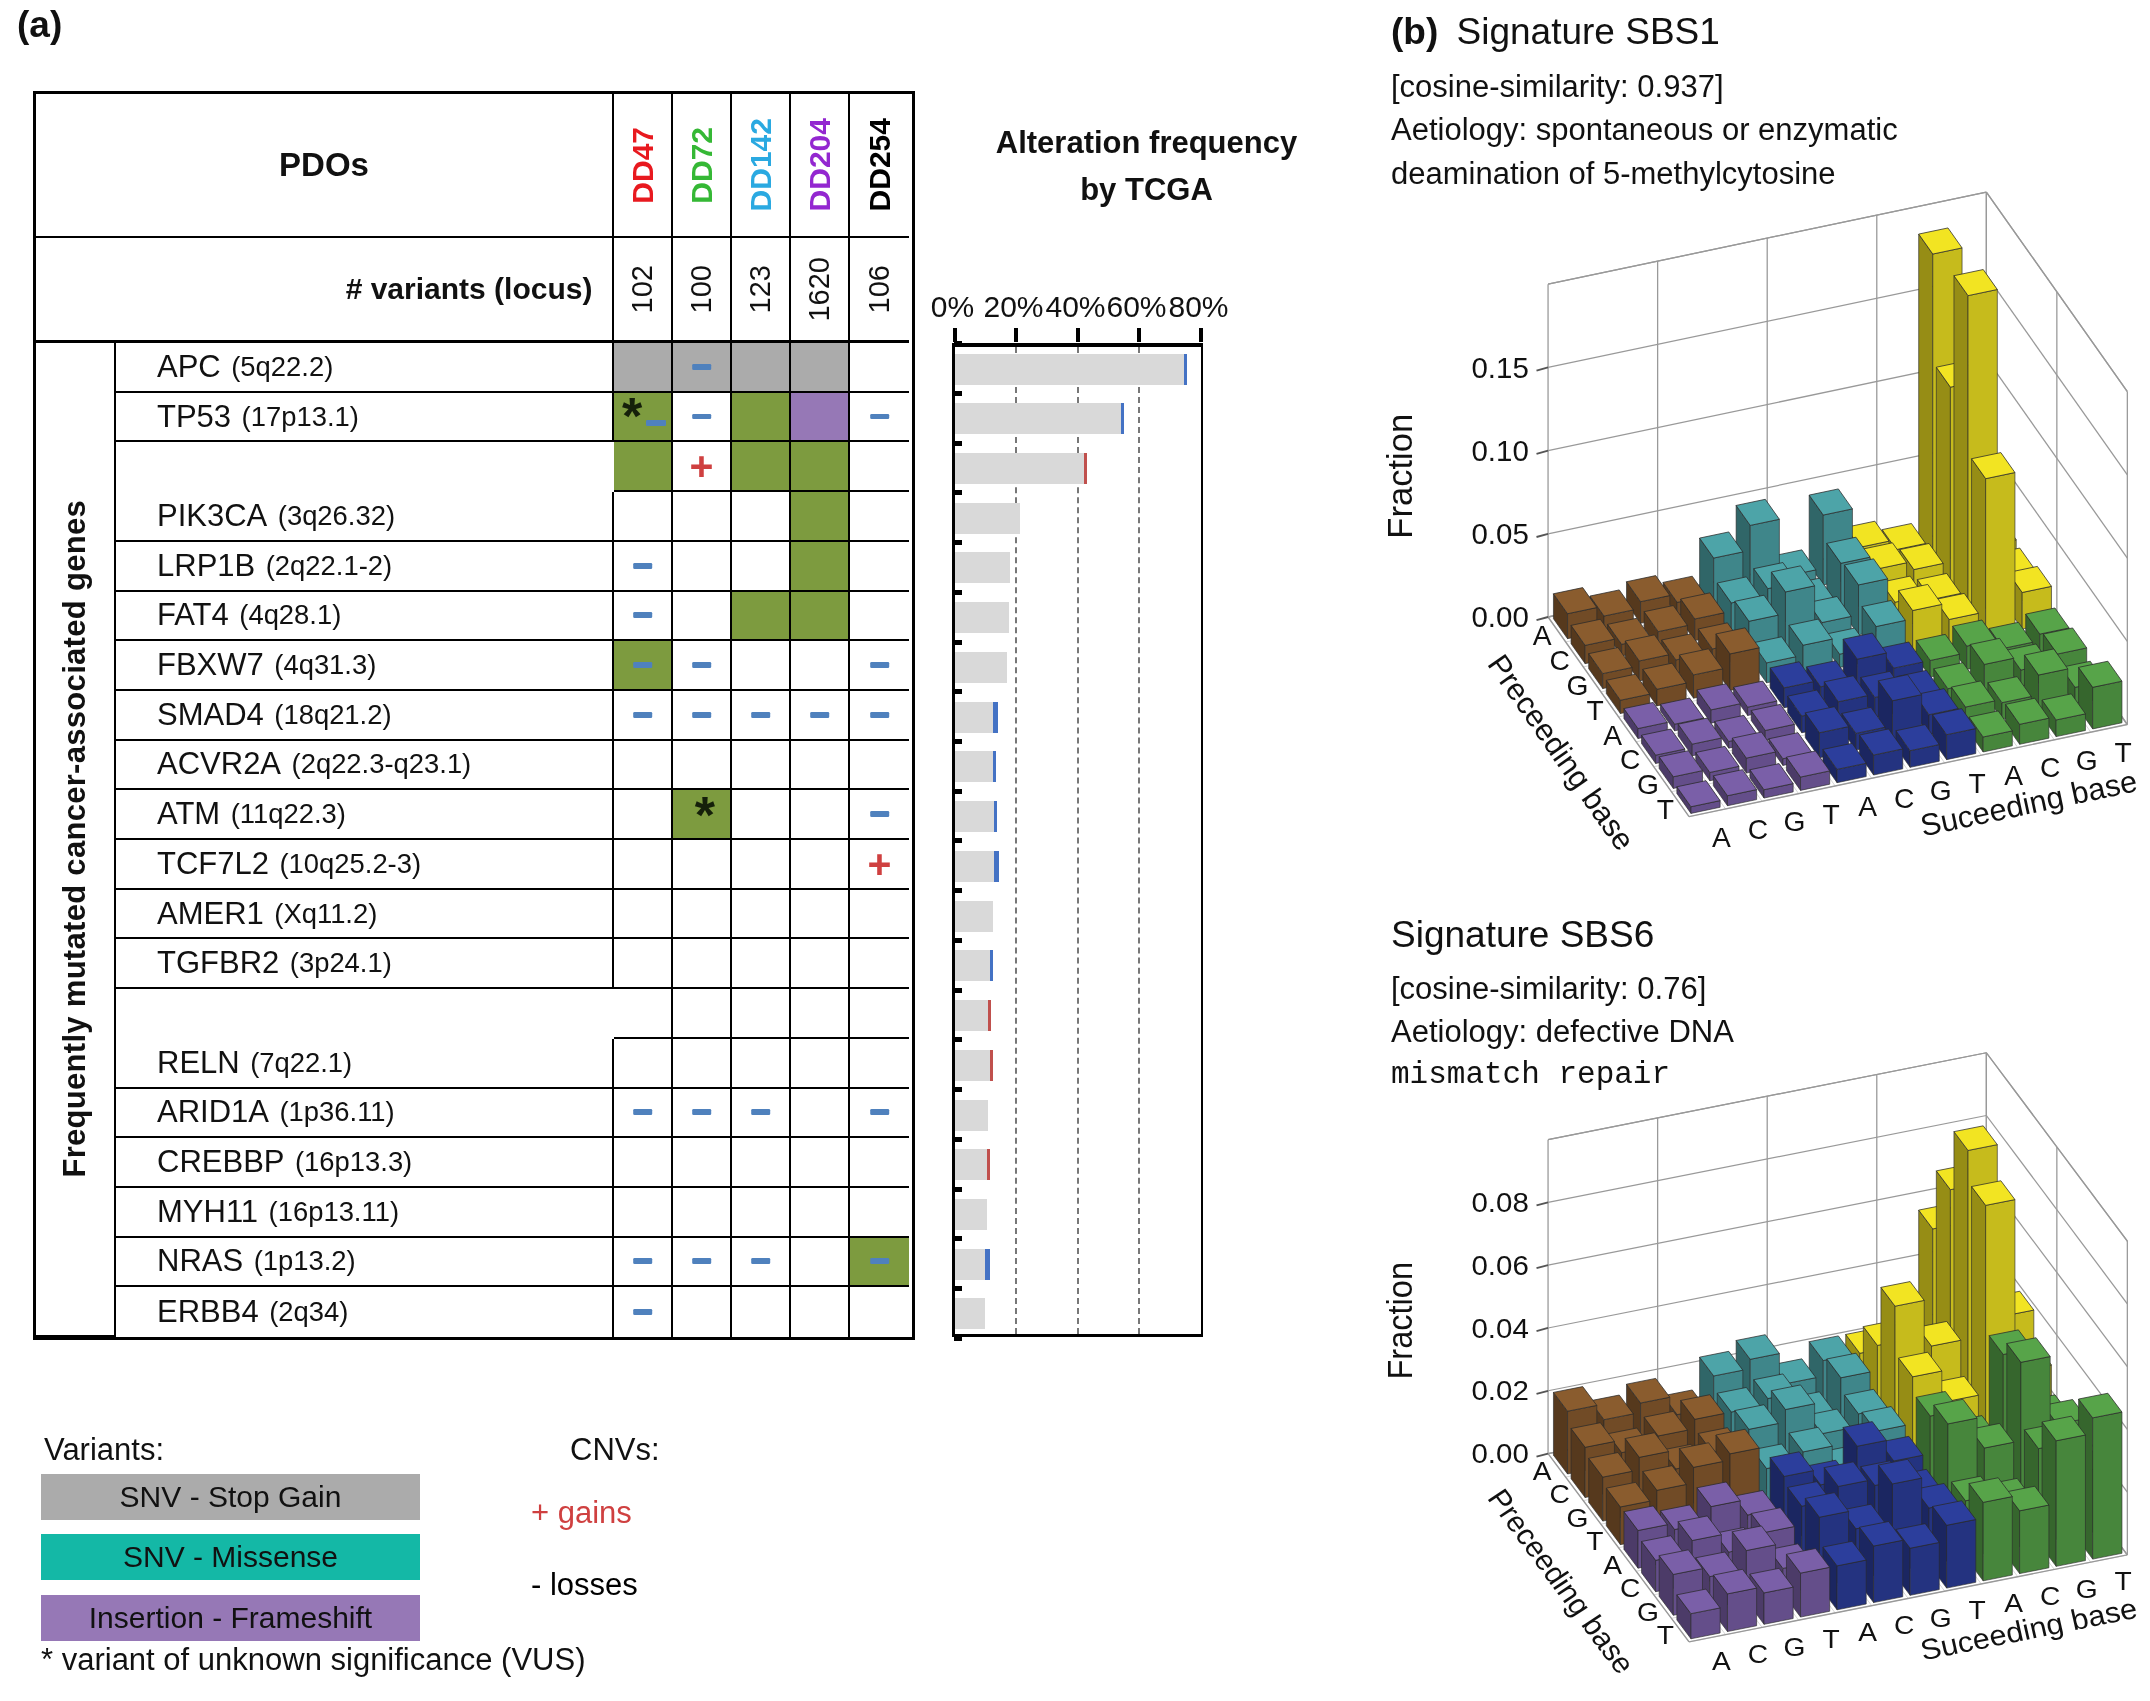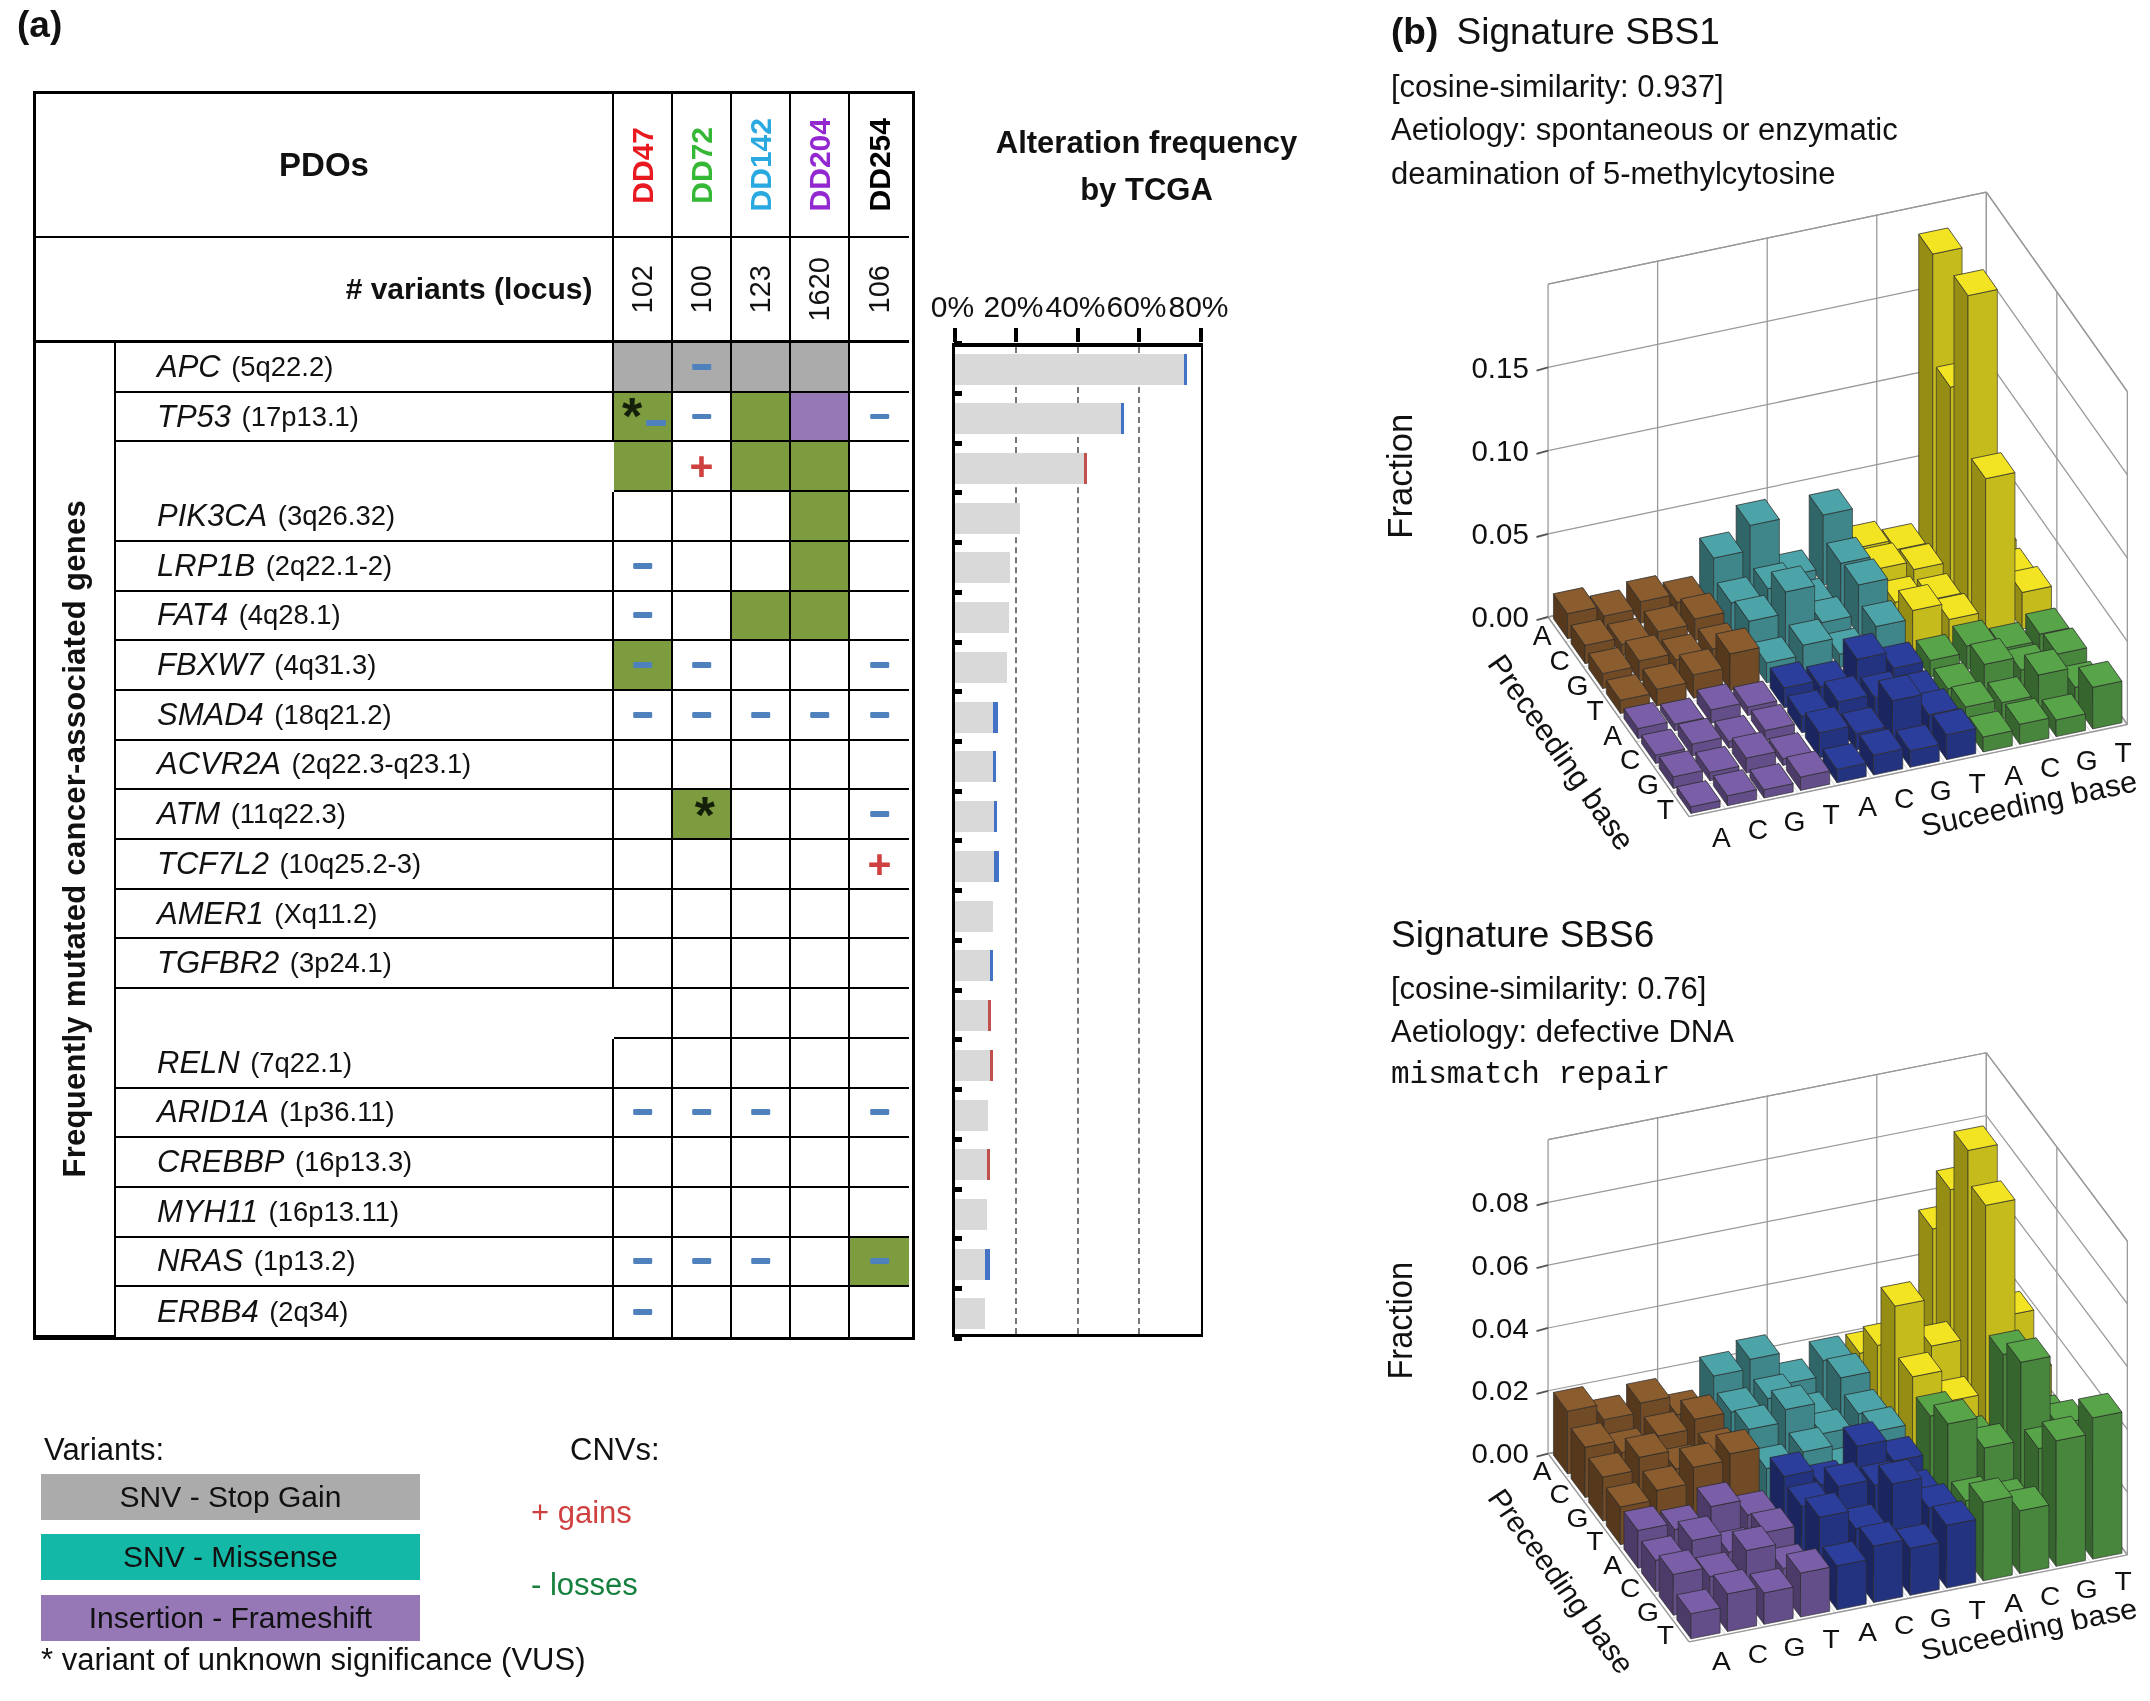"APC" .gene-name { font-style: italic -> none }
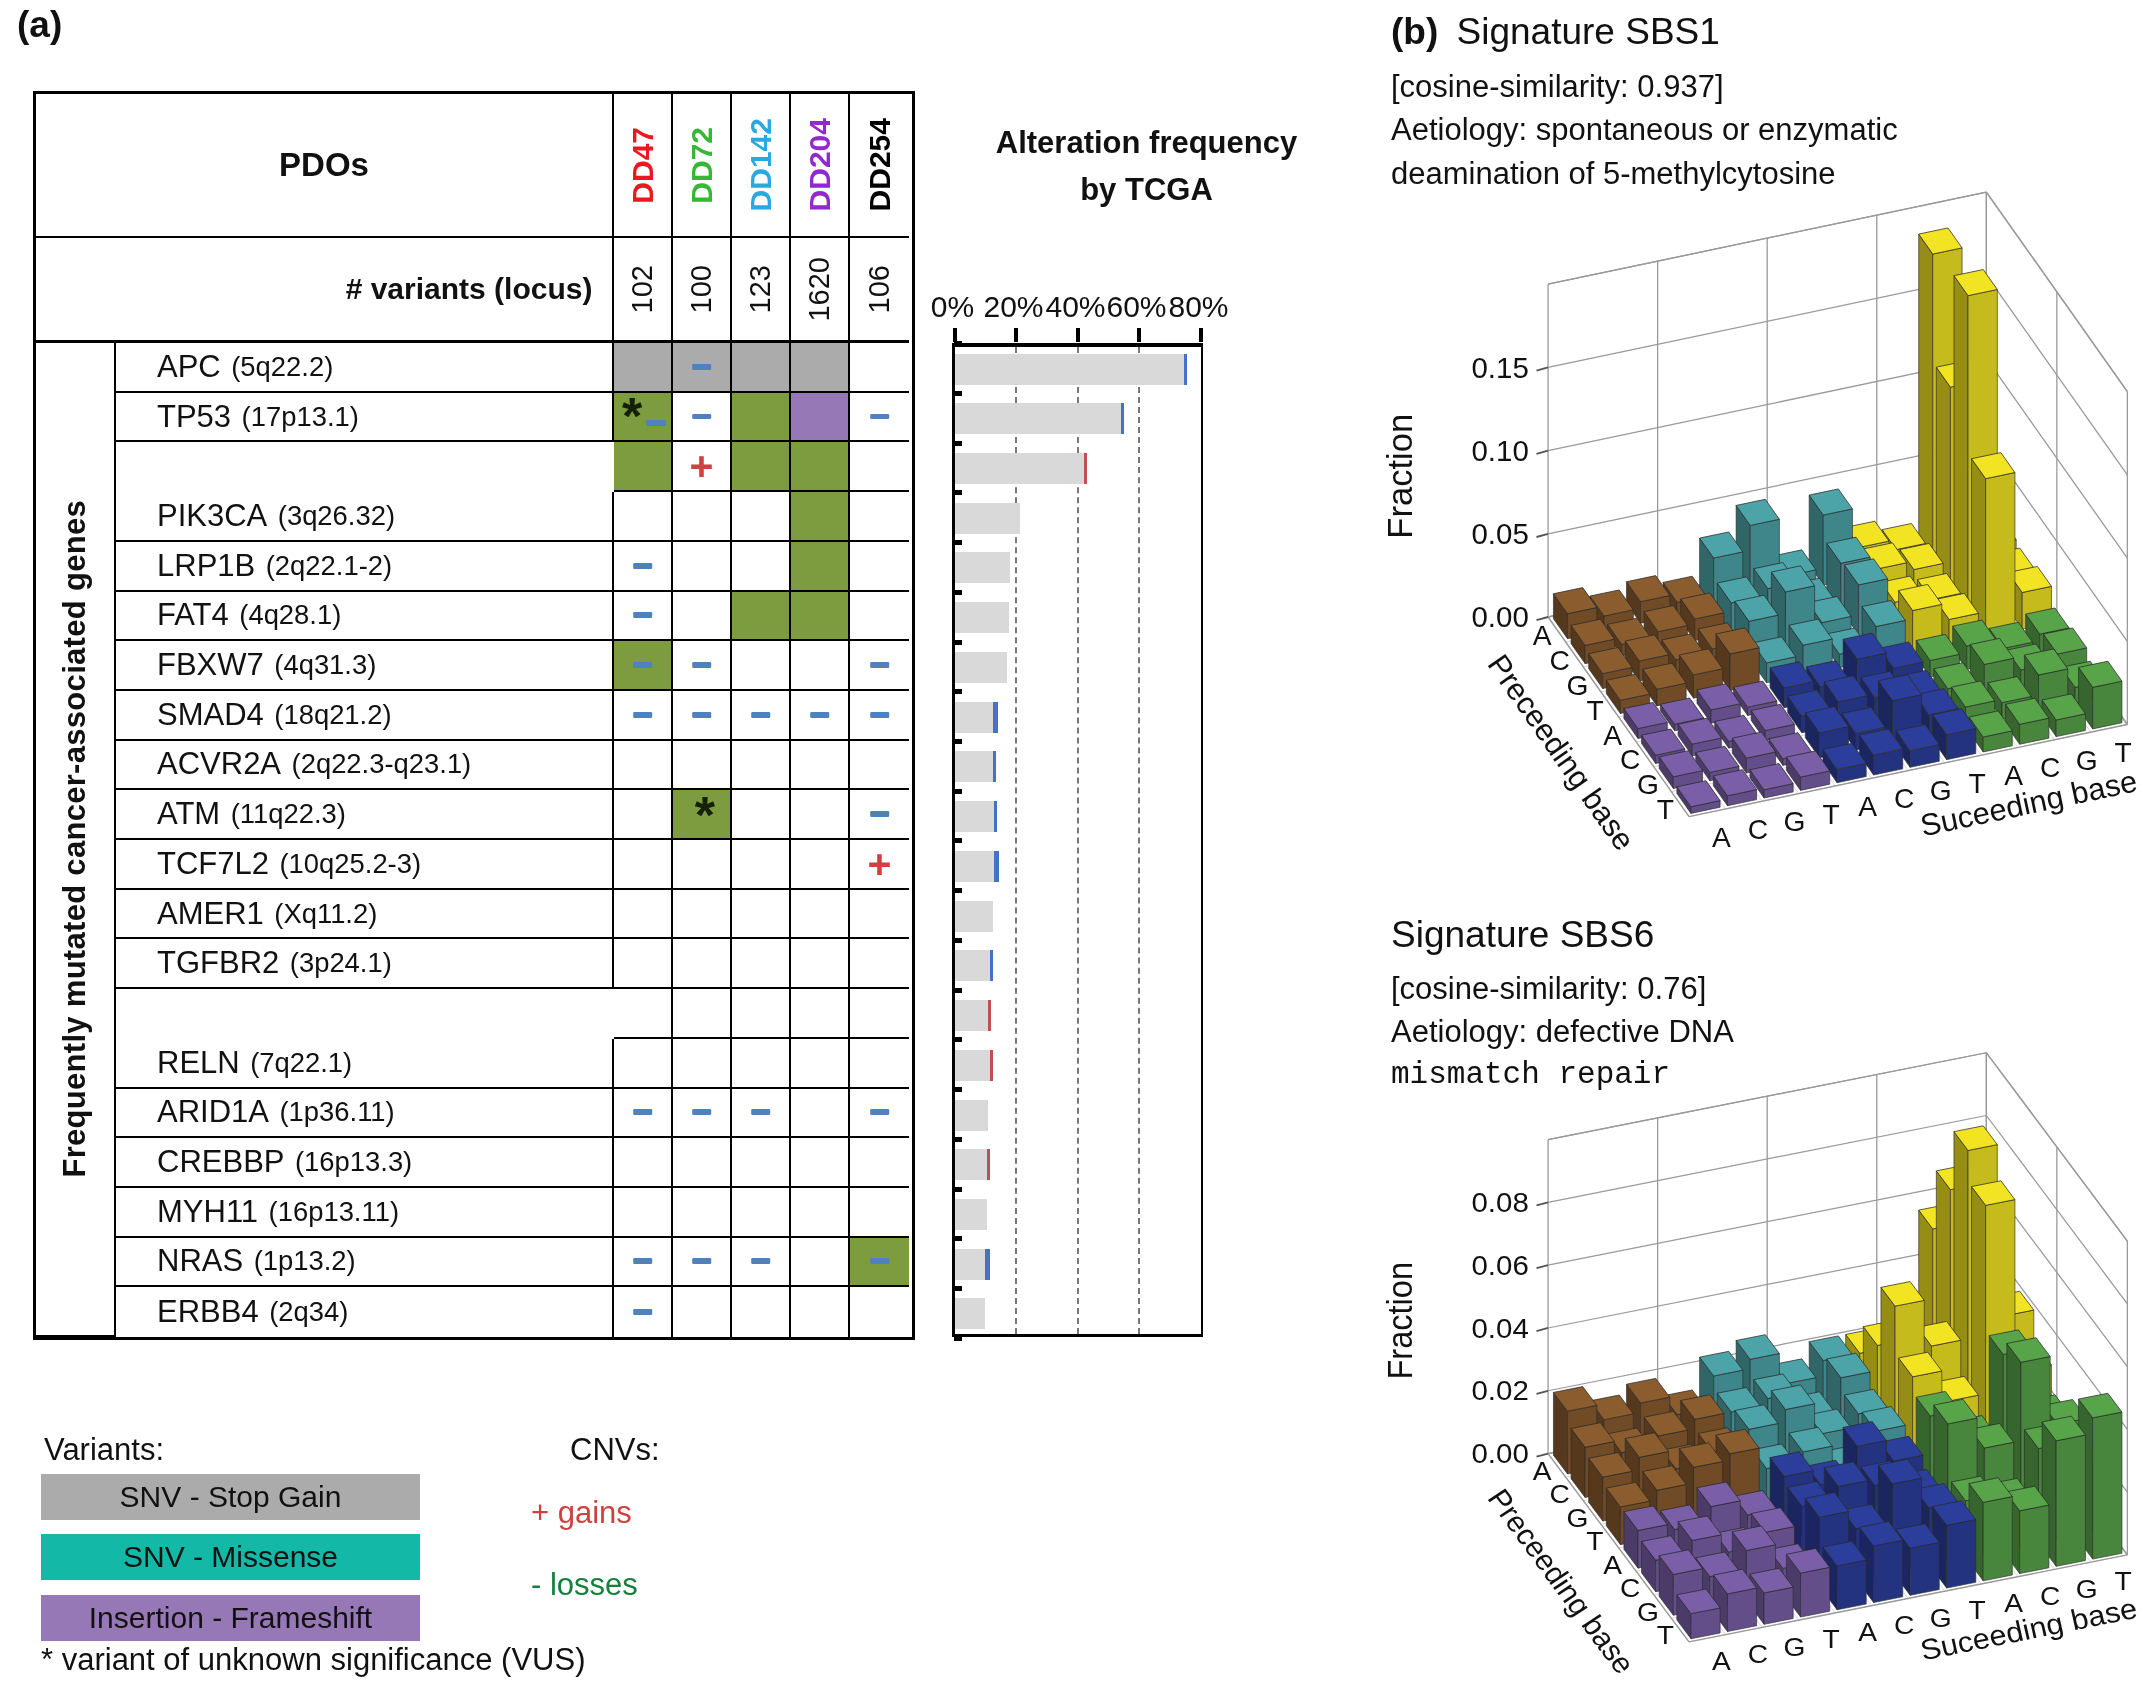"- losses" div.abs { color: #15803d -> #000000 }
